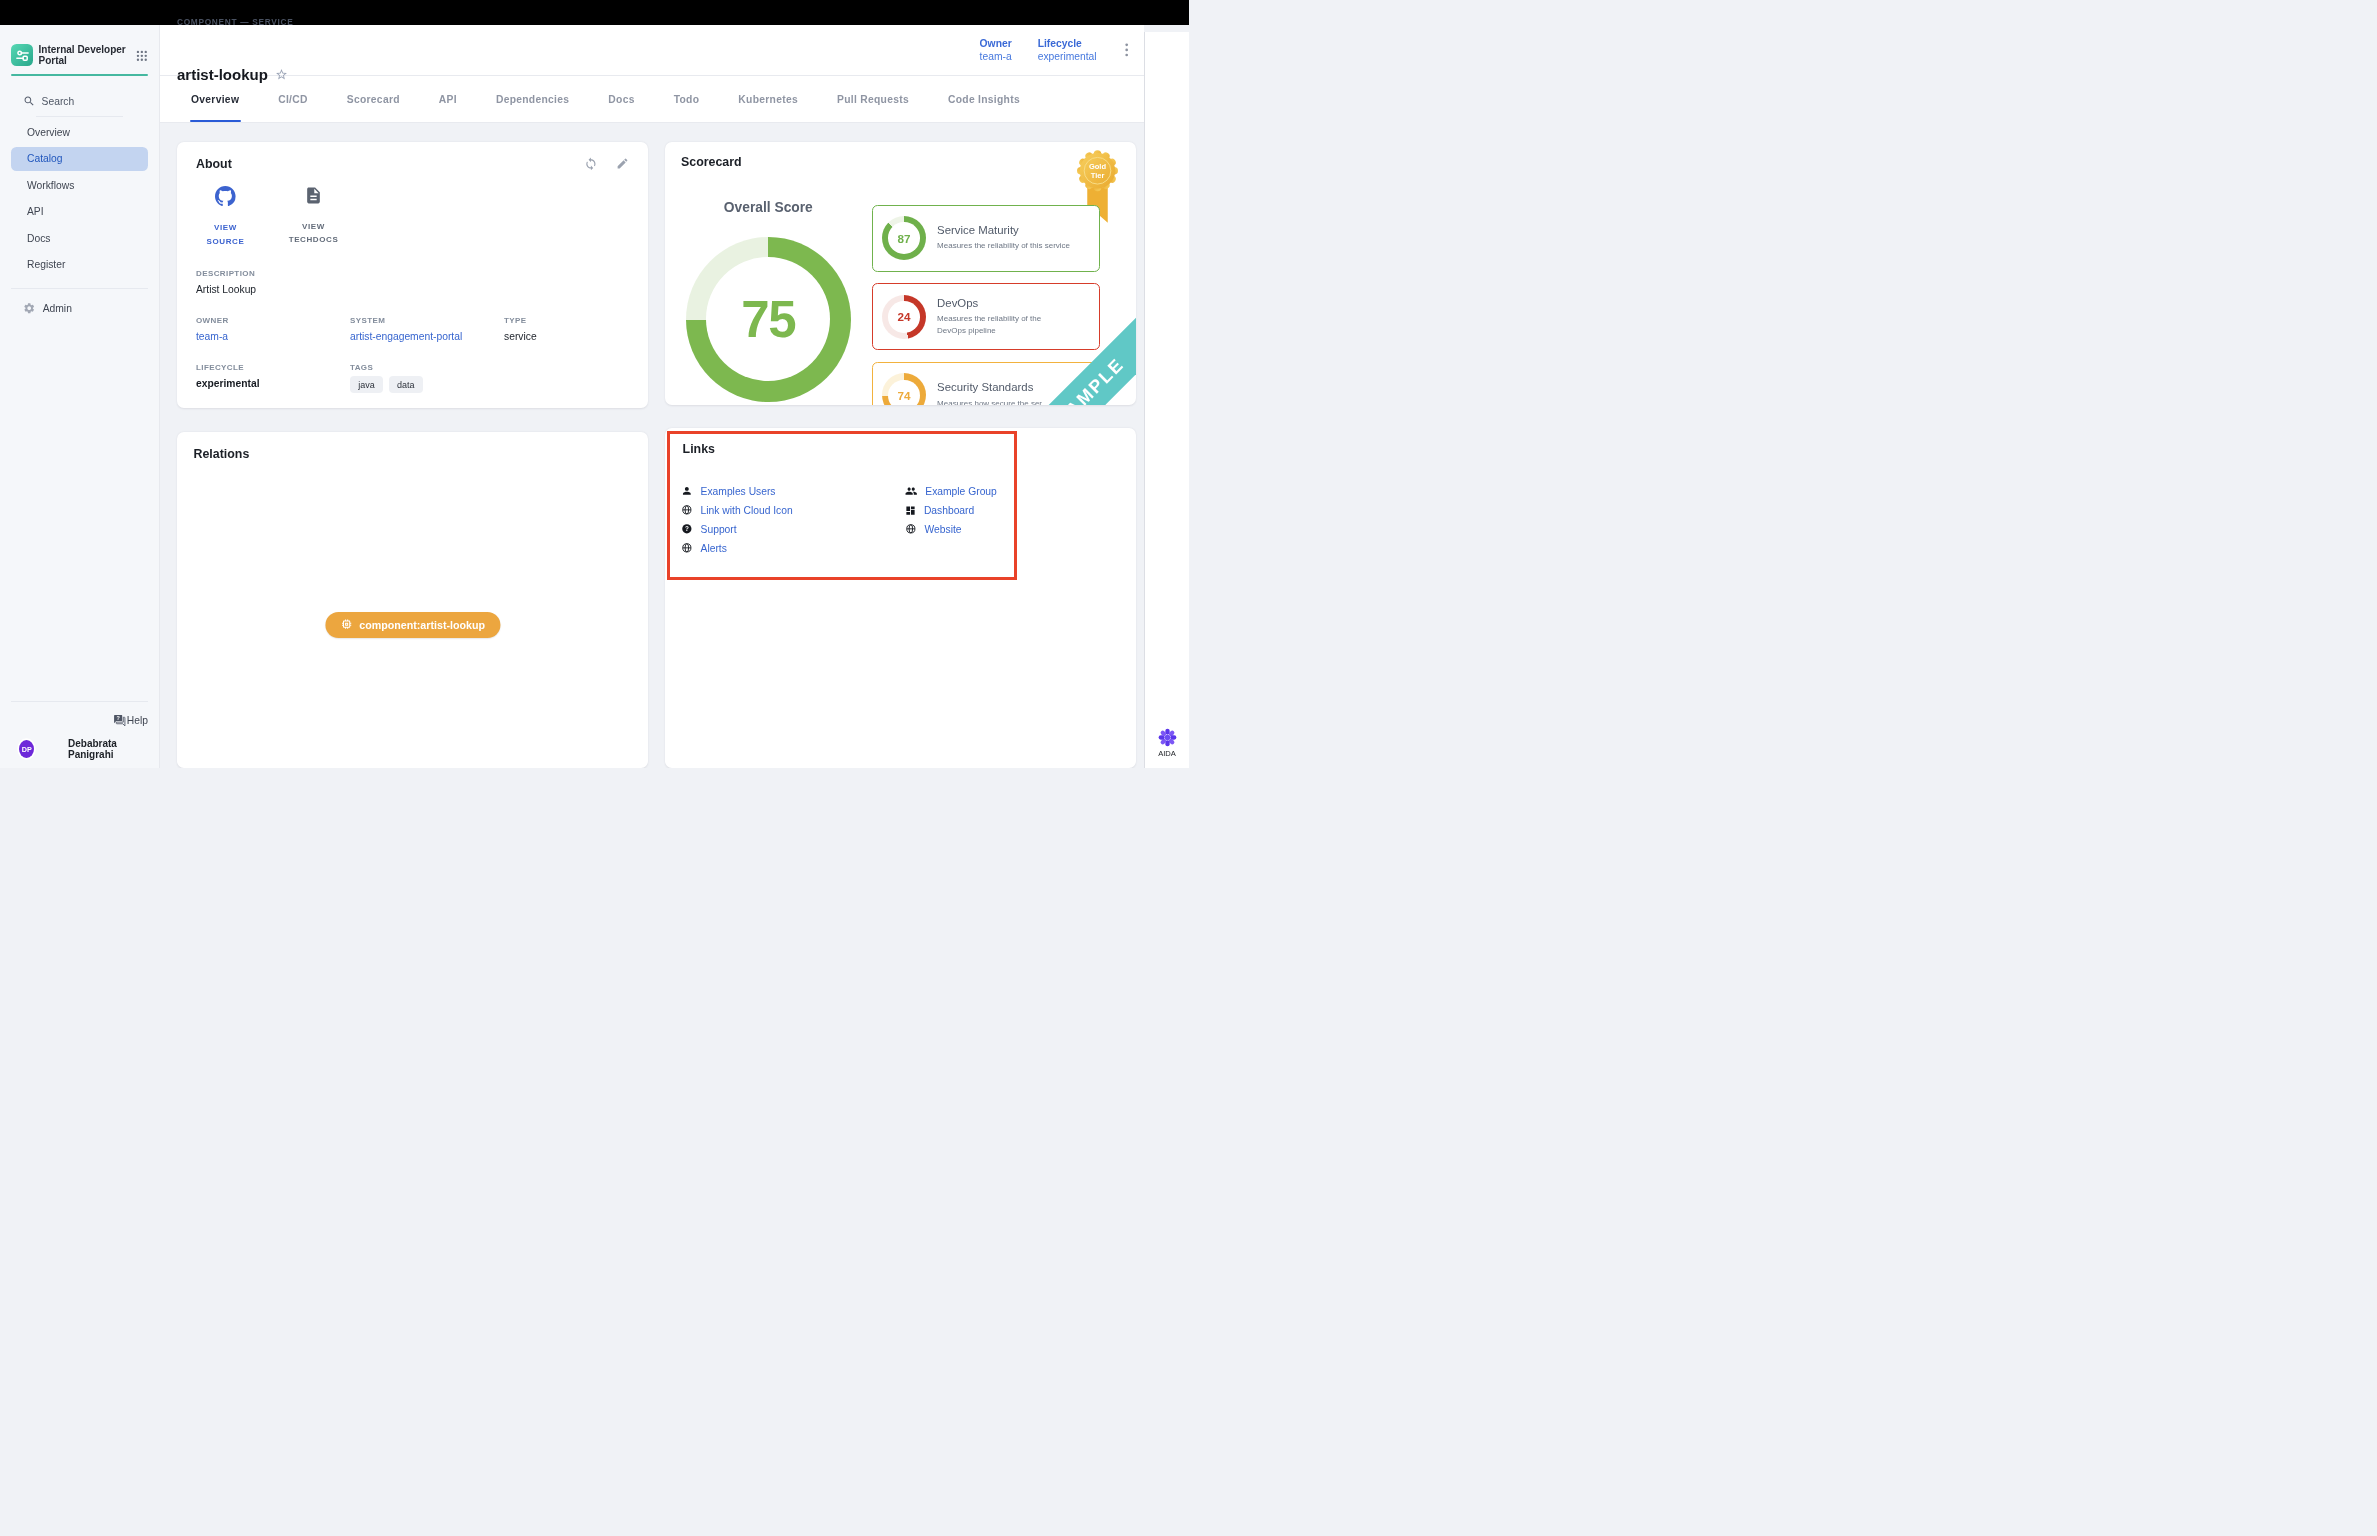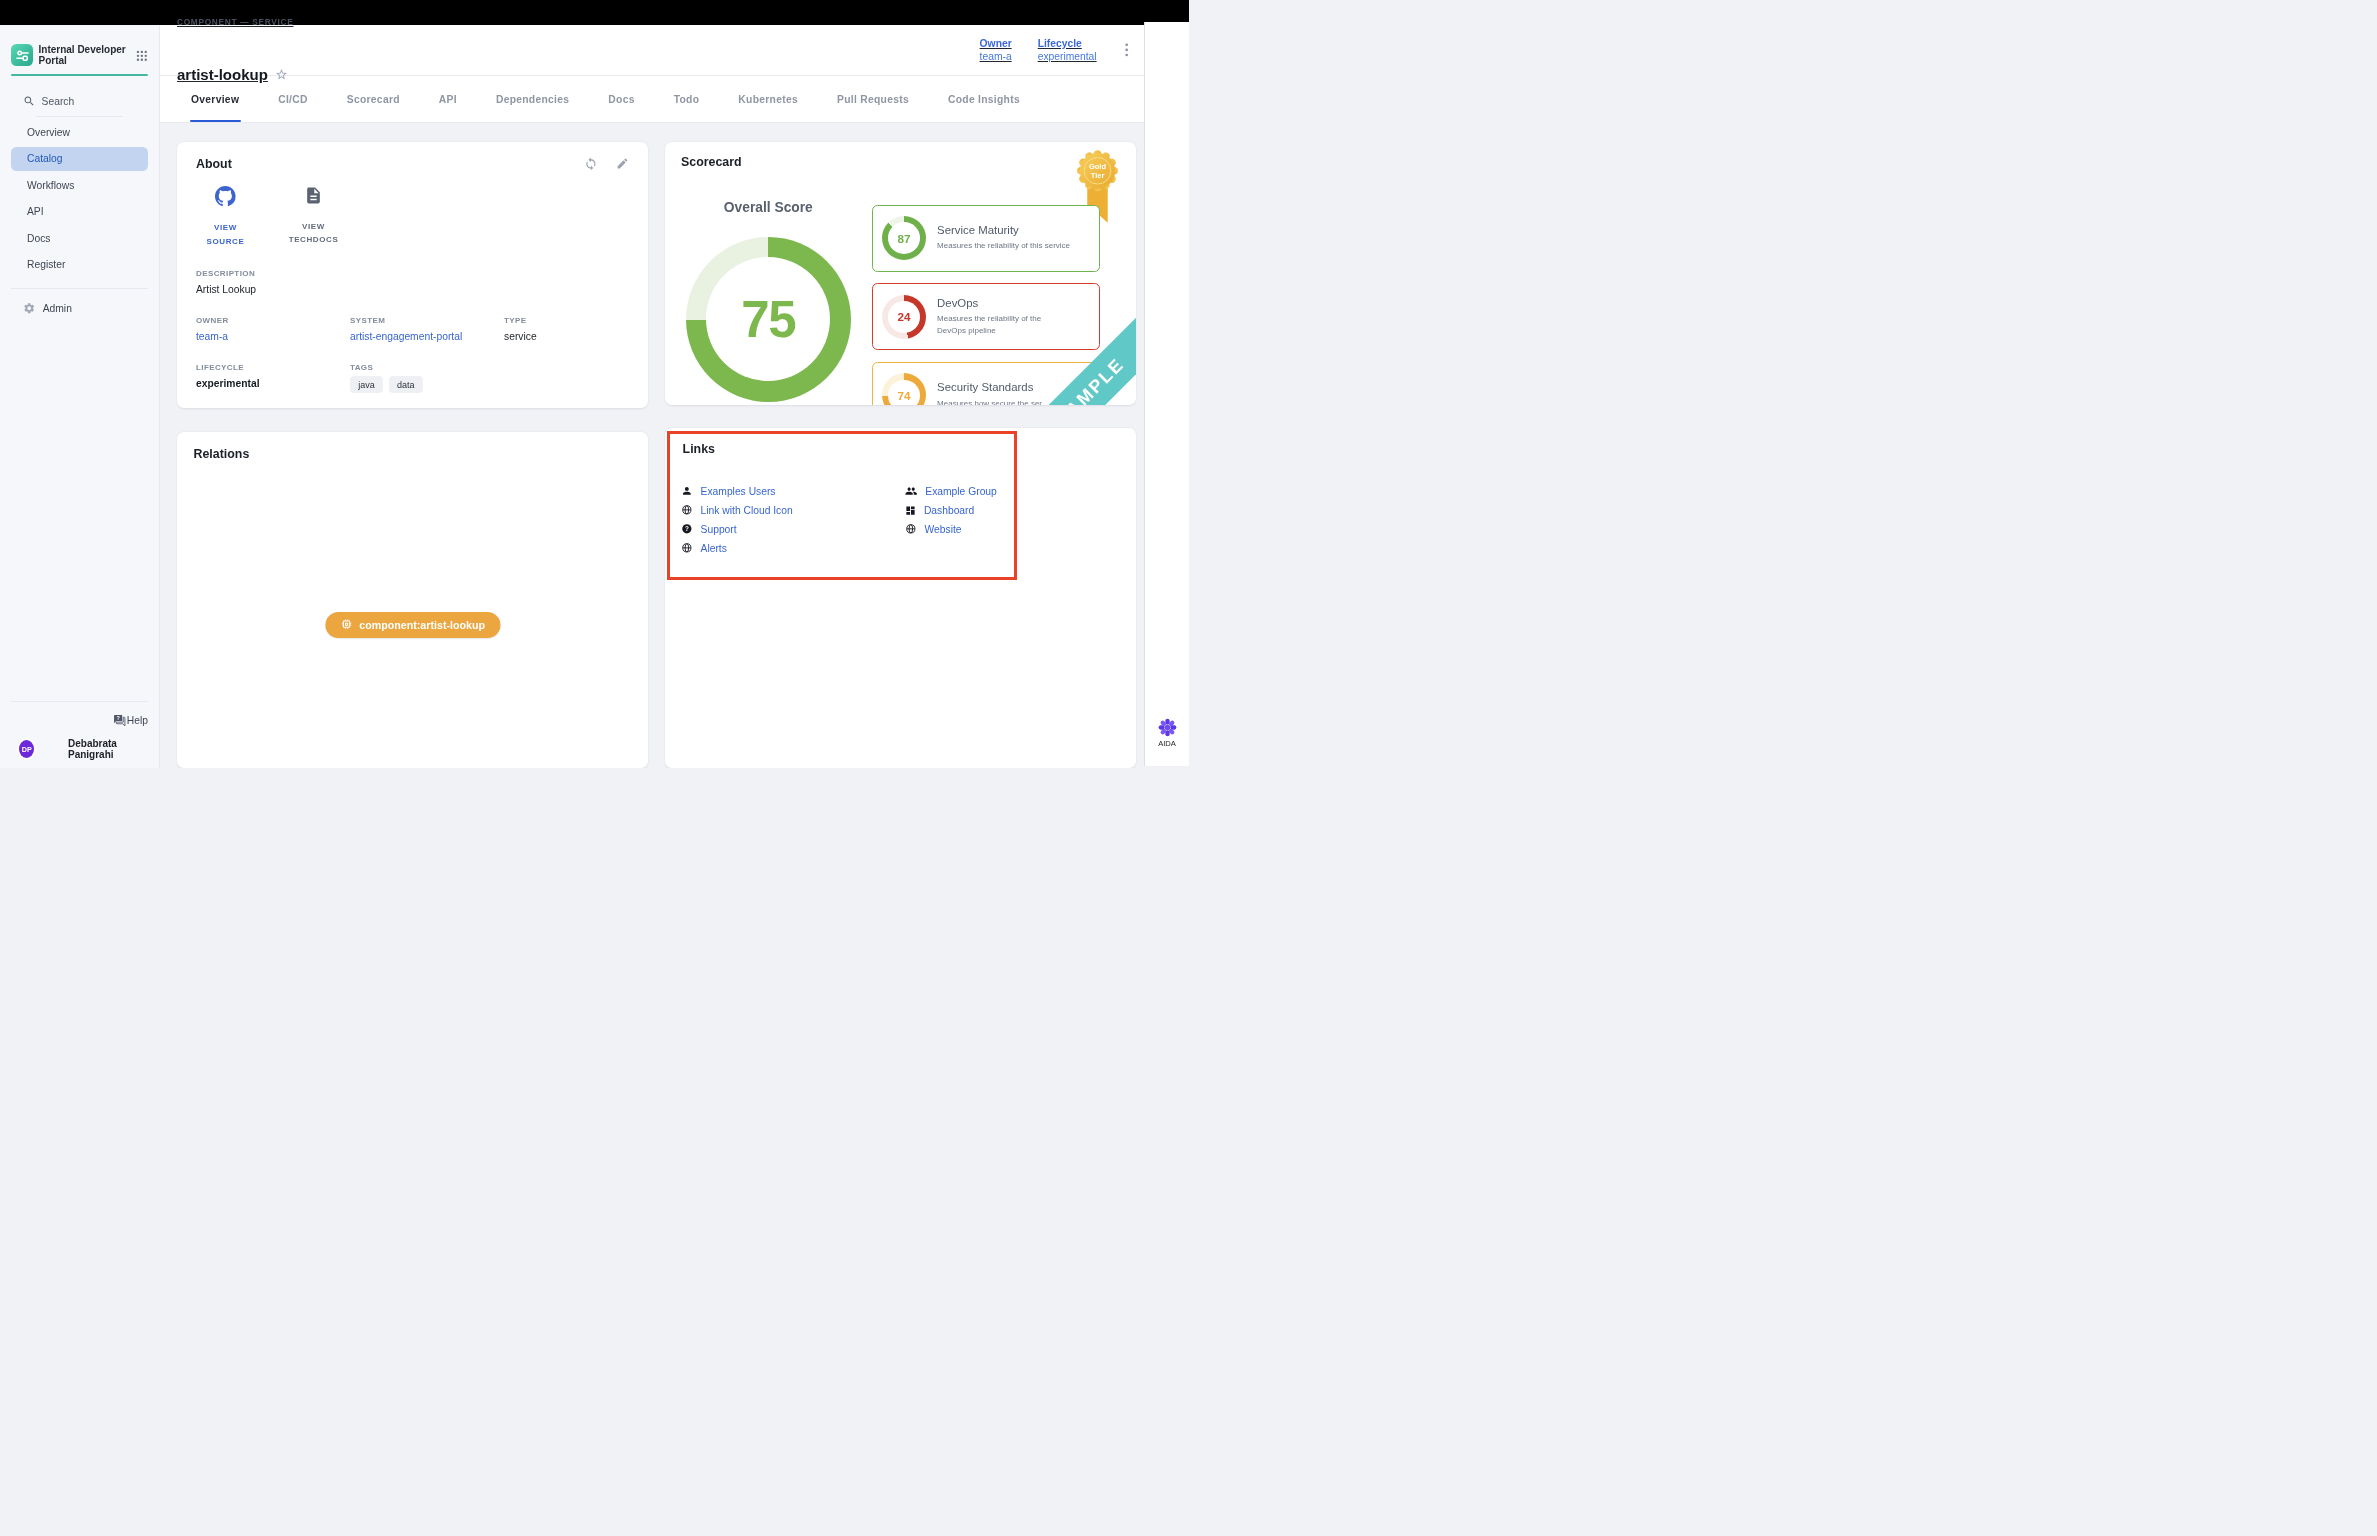"COMPONENT — SERVICE" .page-header { text-decoration: underline -> none }
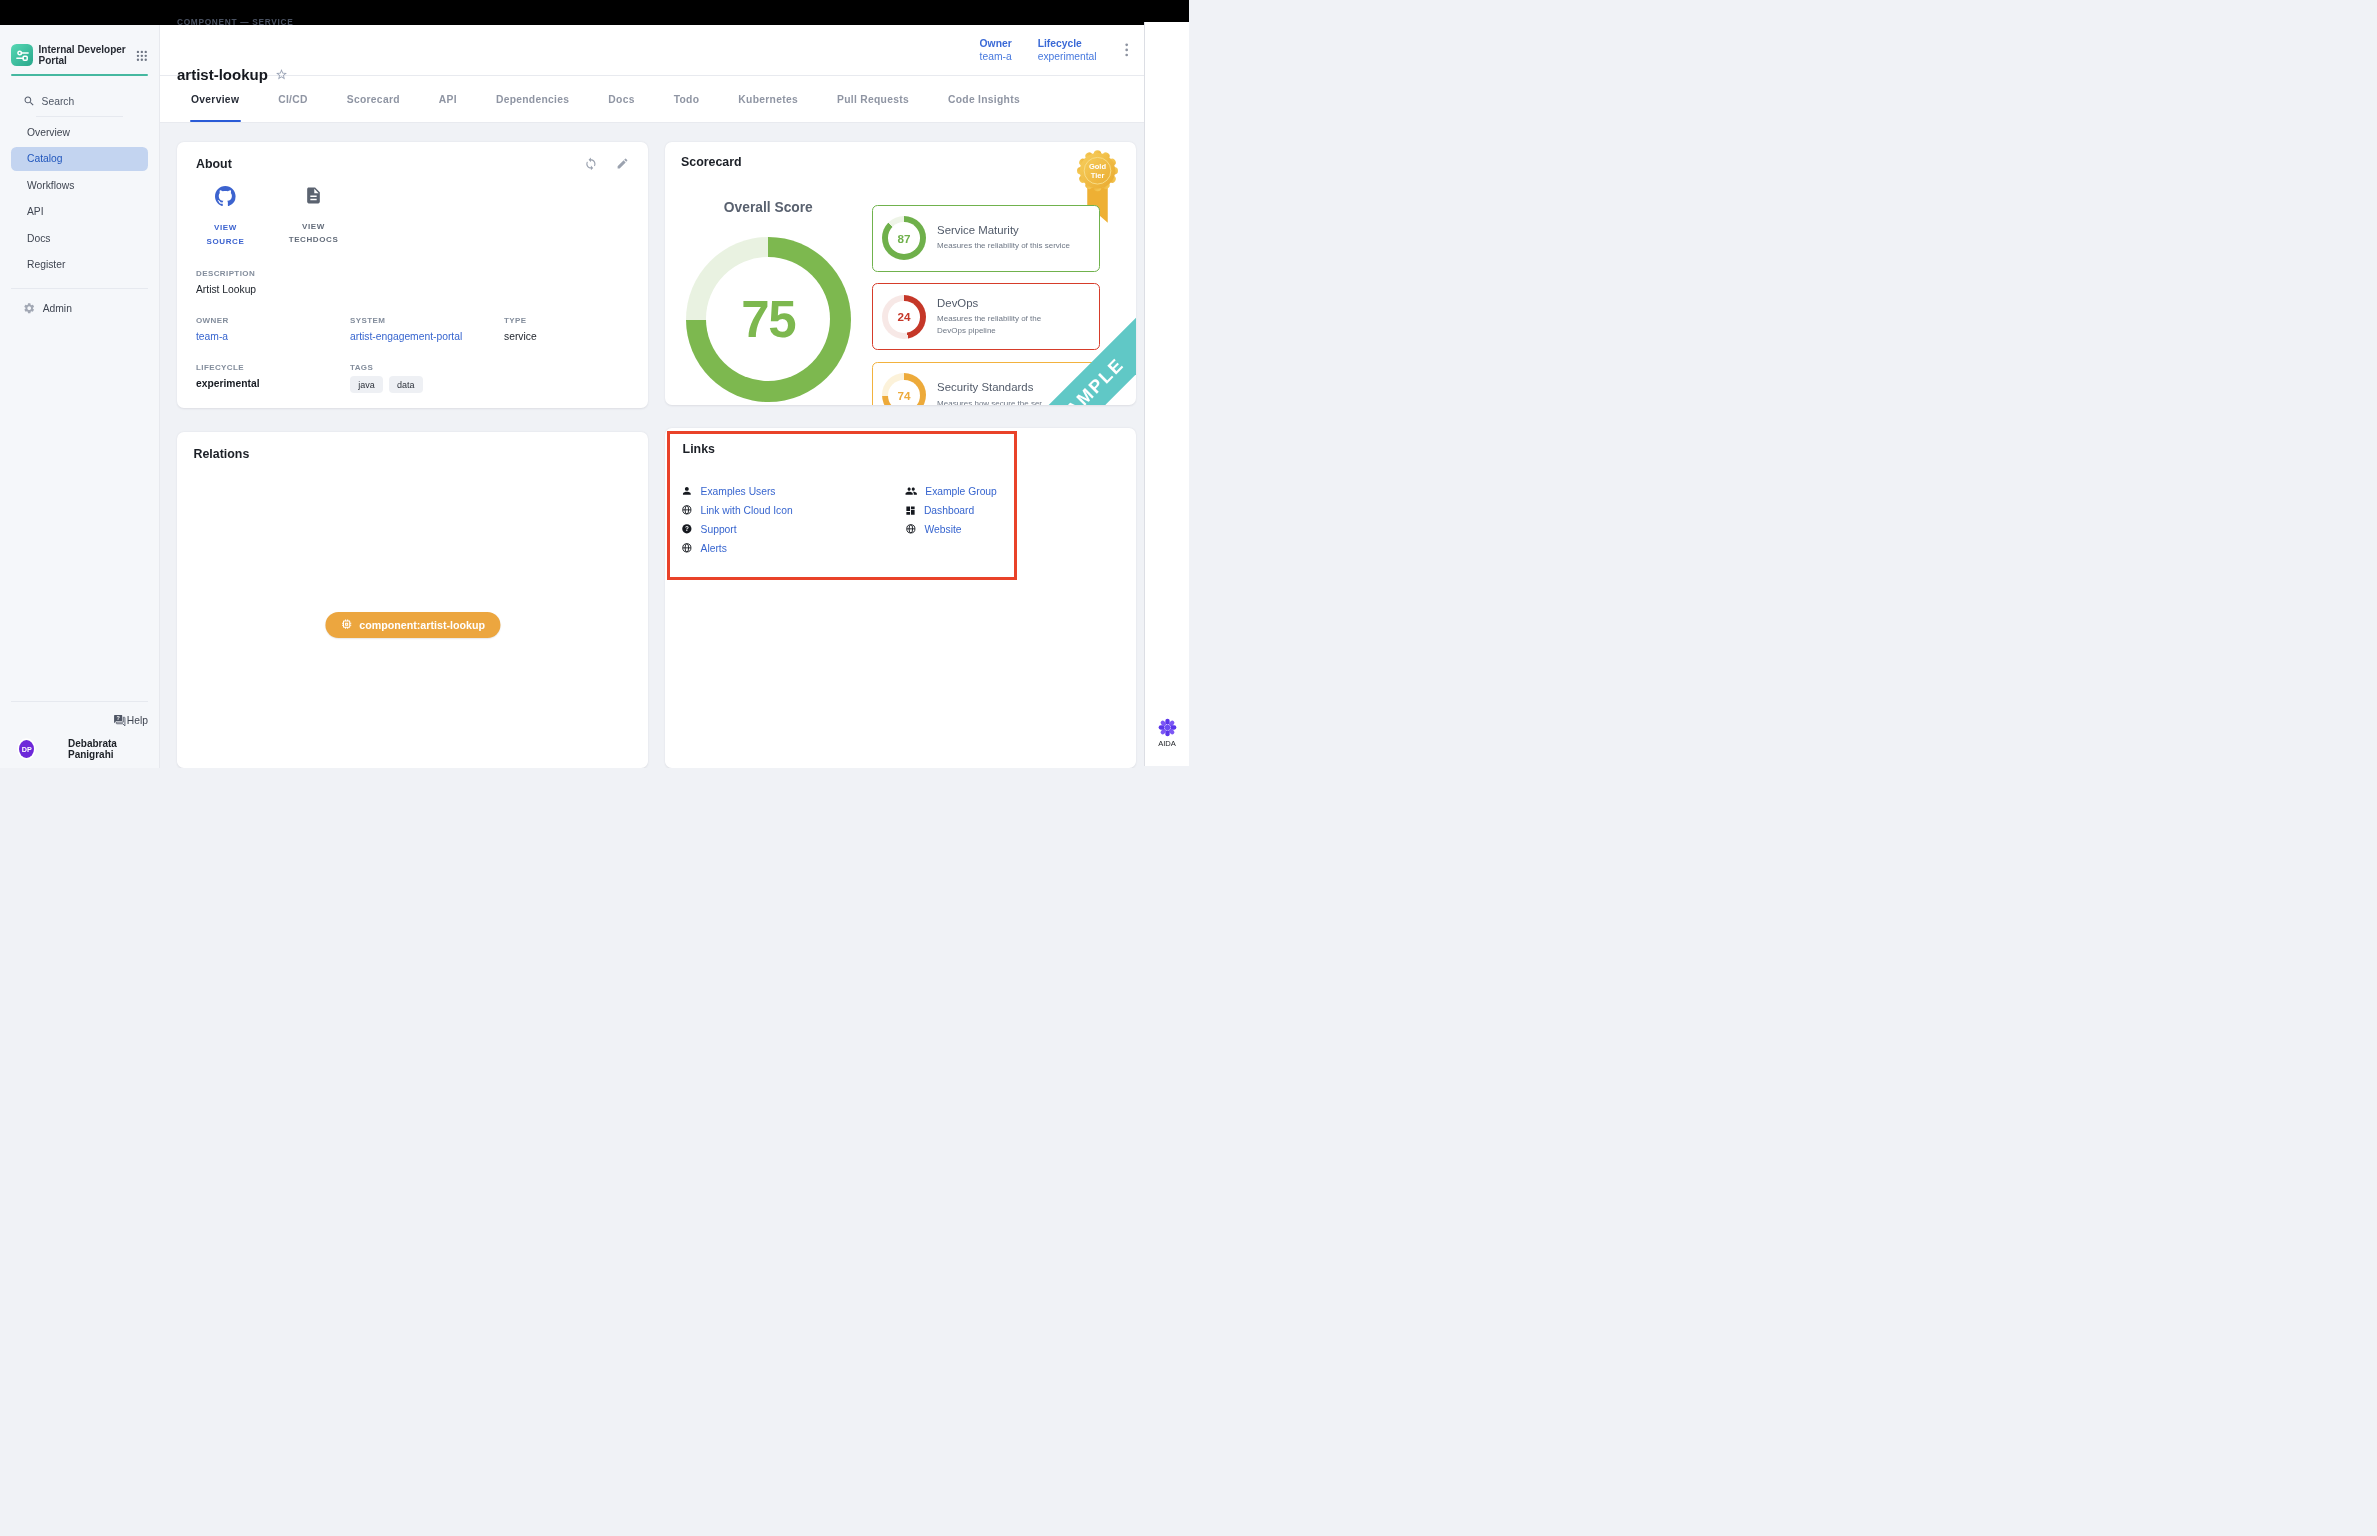"AIDA" .right-strip { top: 22px -> 32px }
